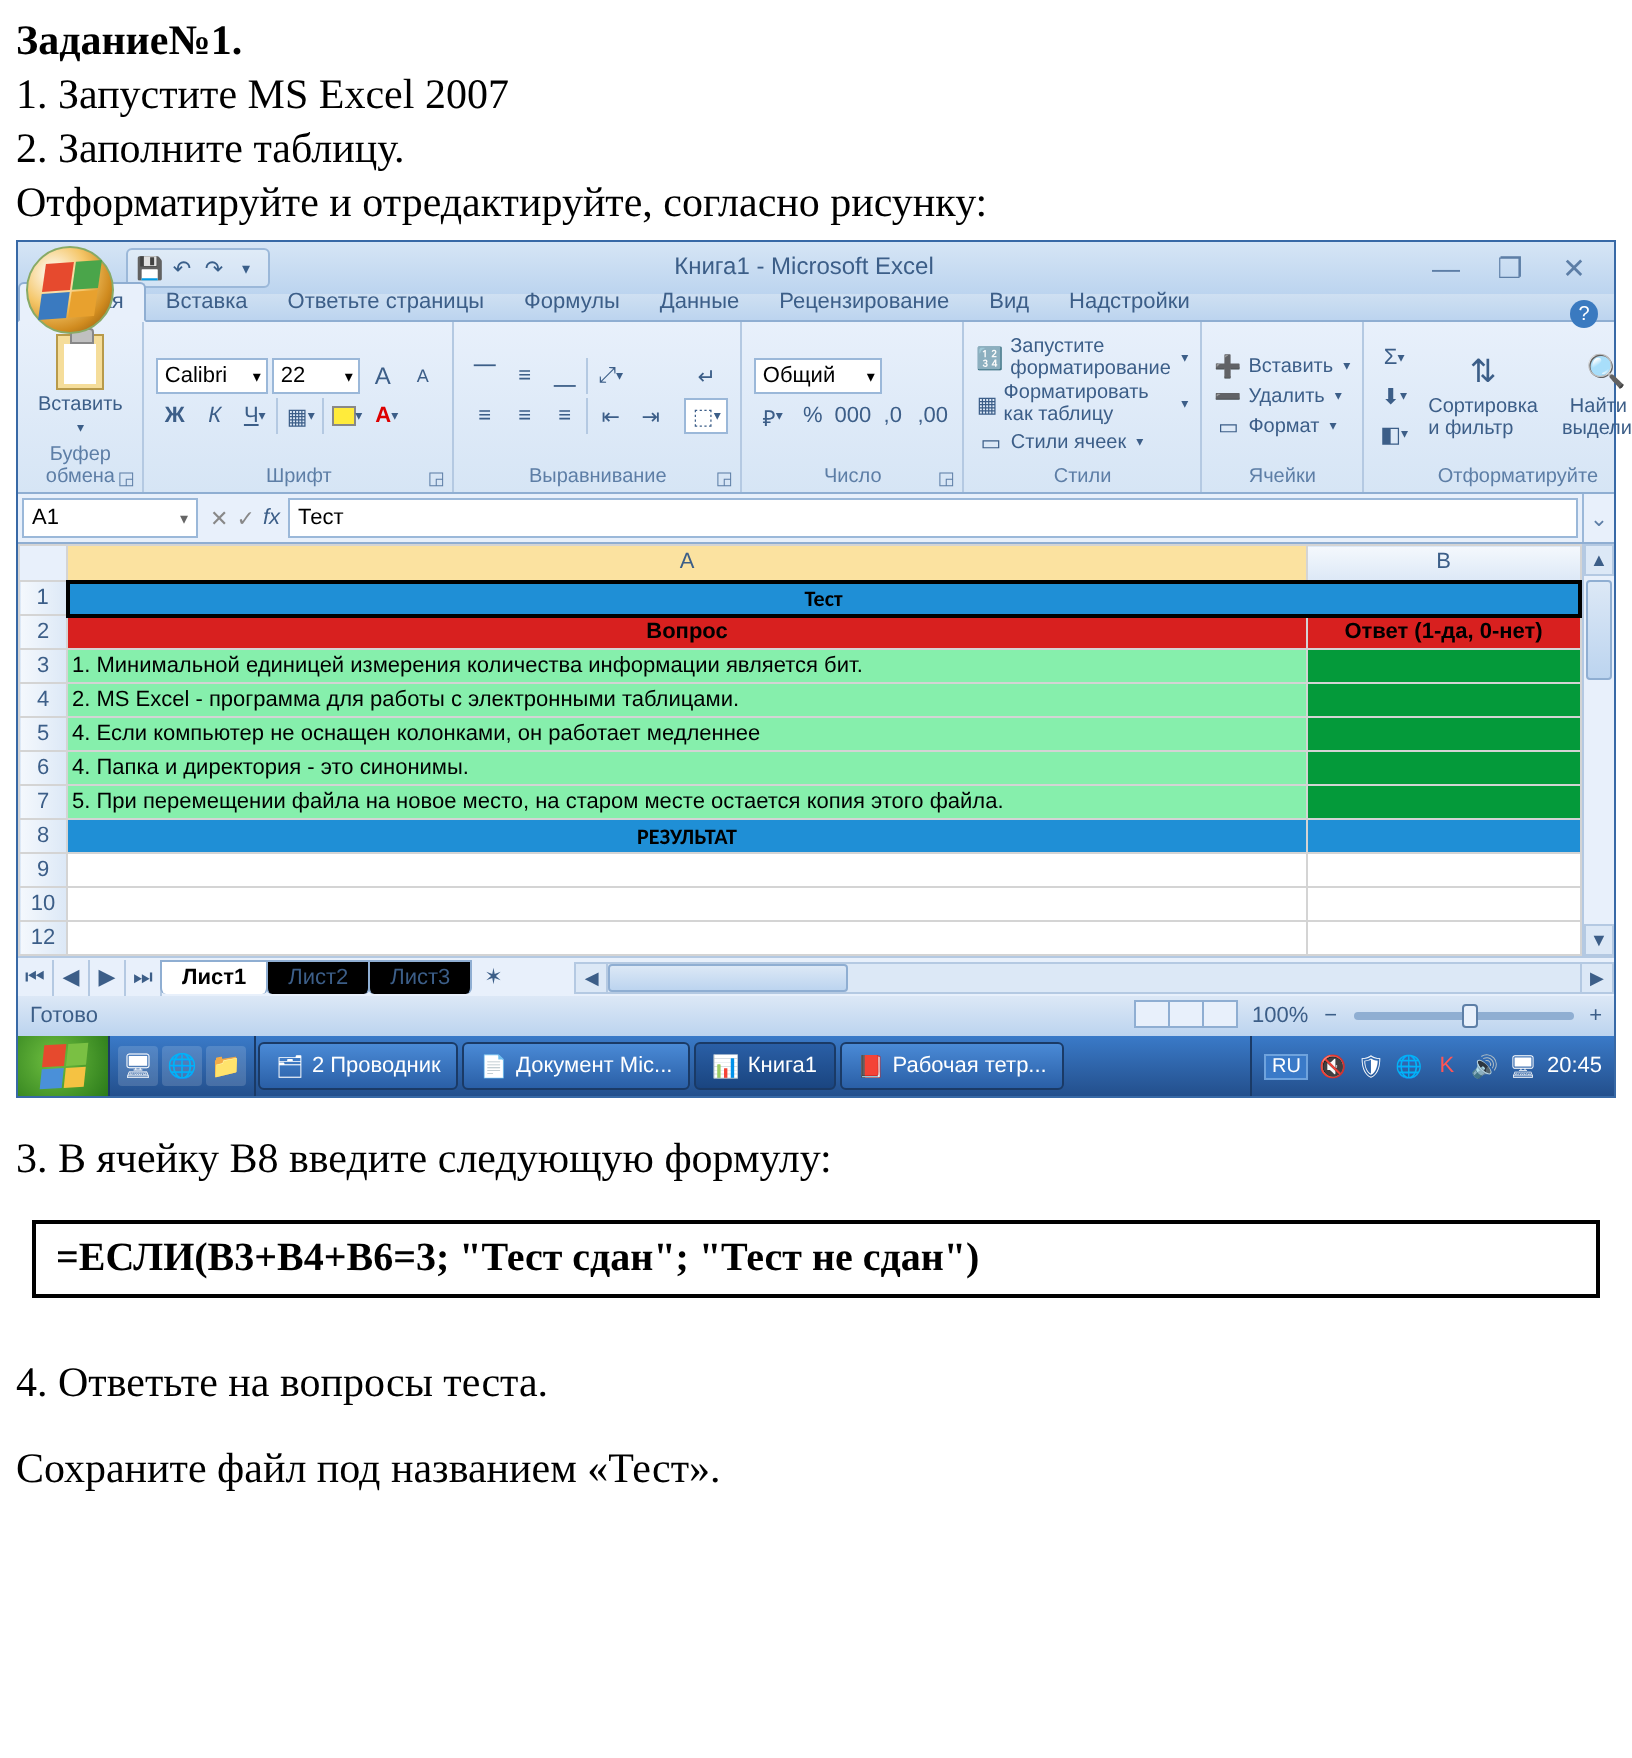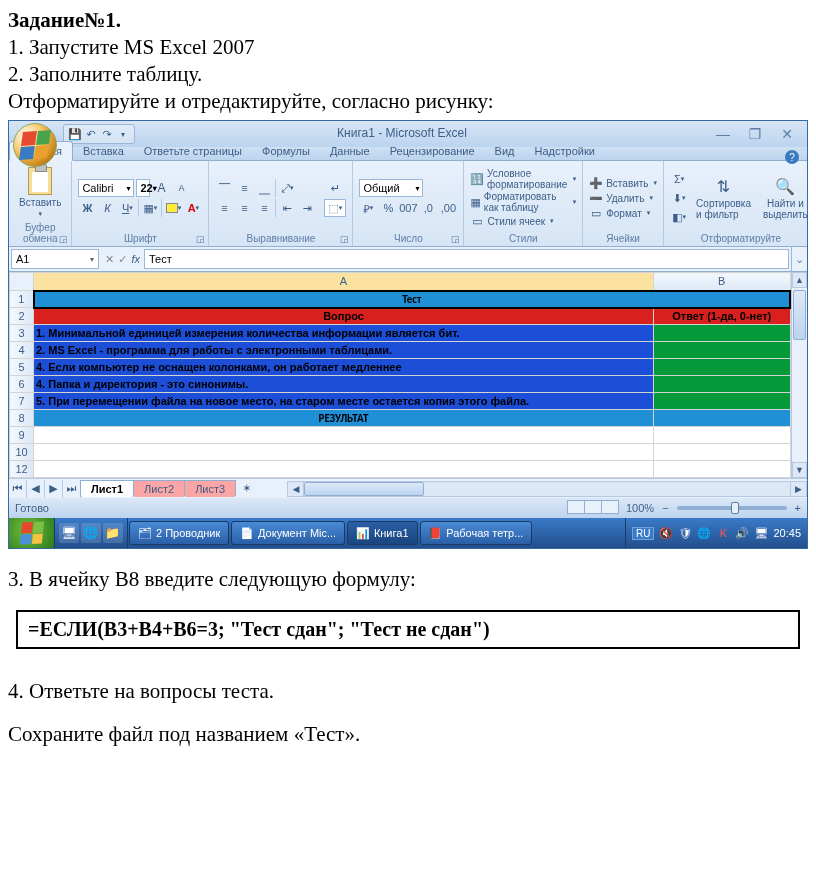"Условное форматирование" span { text: Условное -> Запустите }
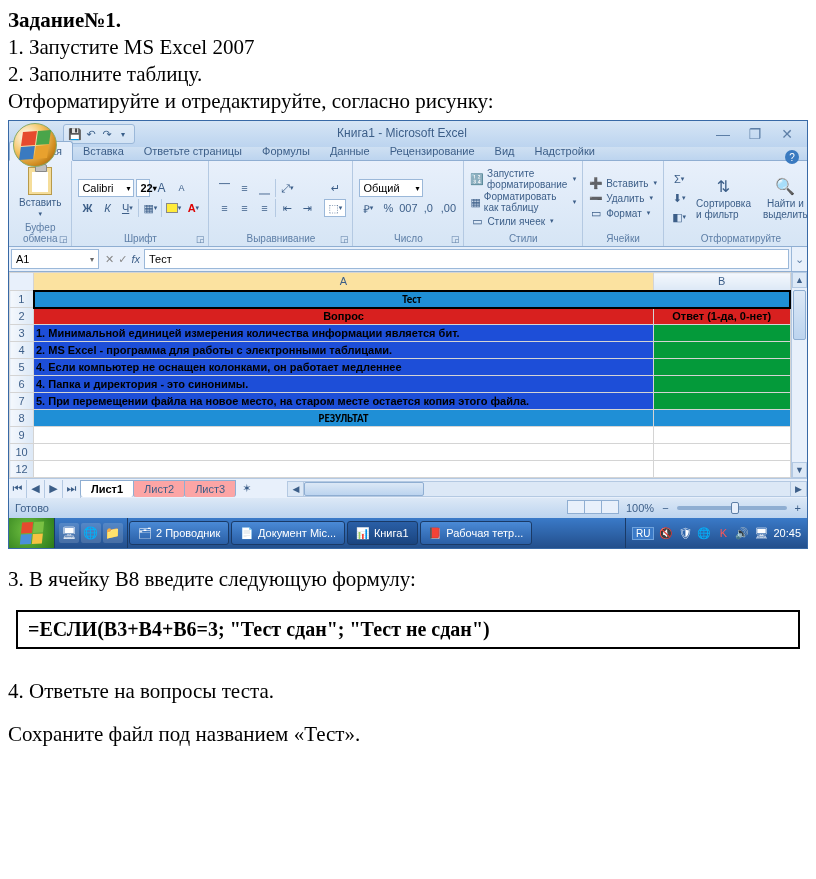"22" .fontsize { font-weight: bold -> none; width: 14px -> 44px }
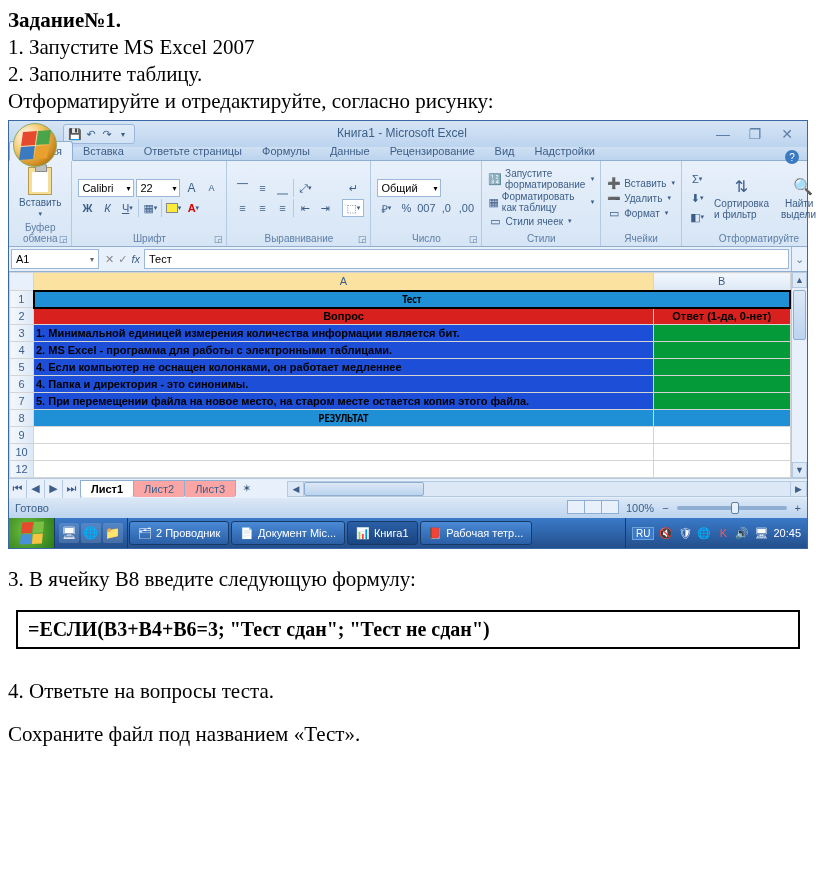"007" span.smbtn { text: 007 -> 000 }
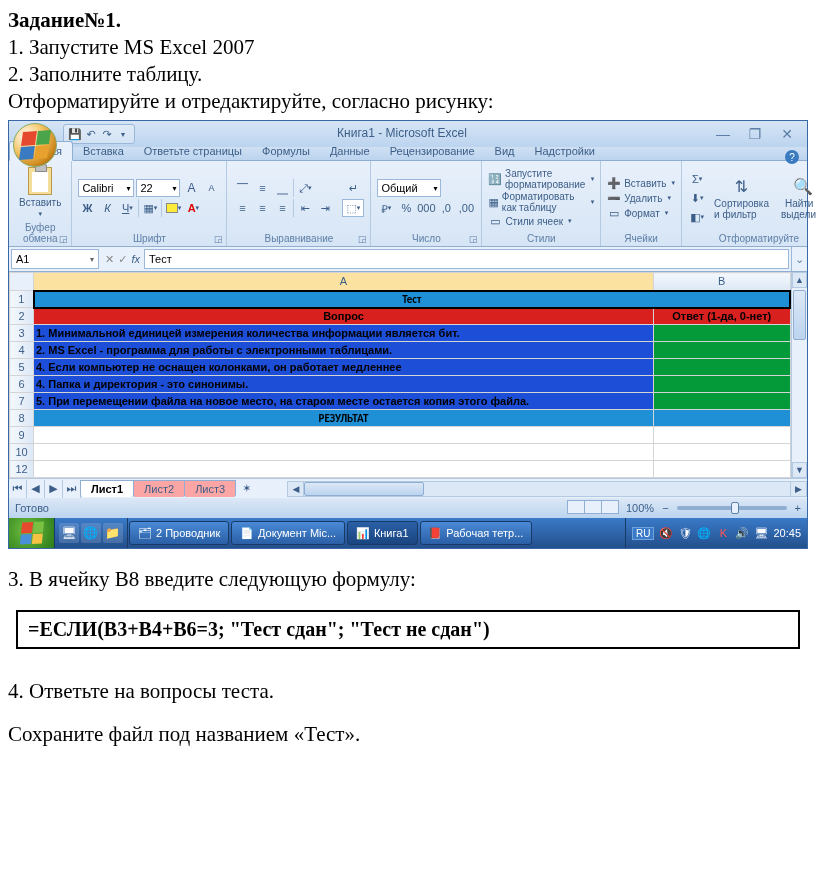"1. Минимальной единицей измерения" .r-orange { background: #1d4ed8 -> #86efac; font-weight: bold -> normal }
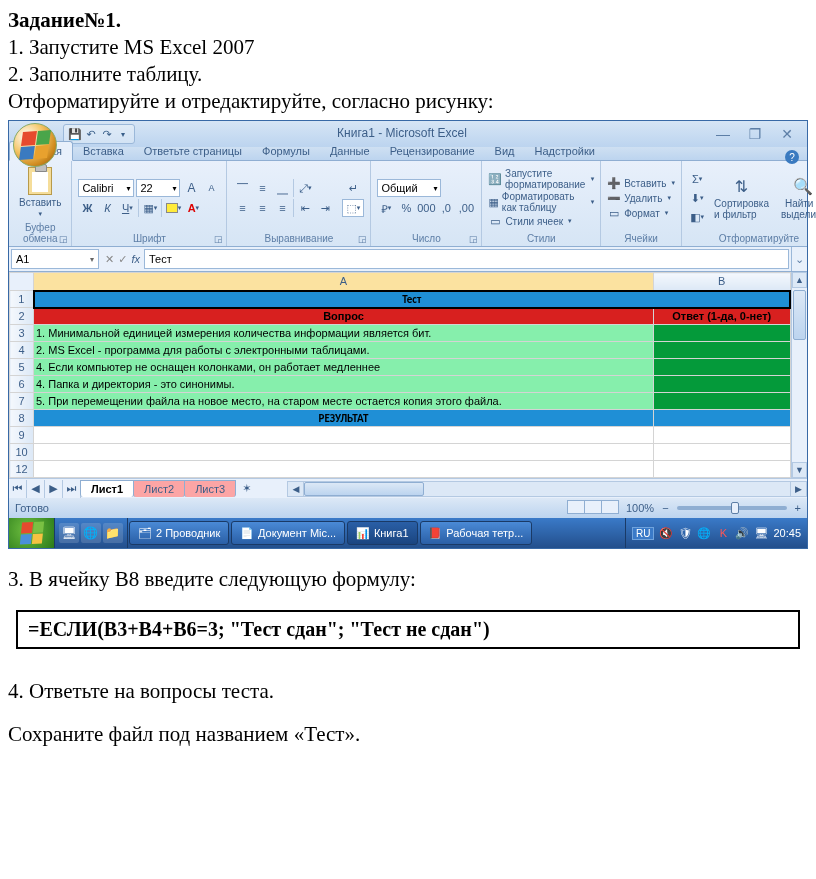"Лист2" .stab.inactive { background: #fca5a5 -> #000000 }
